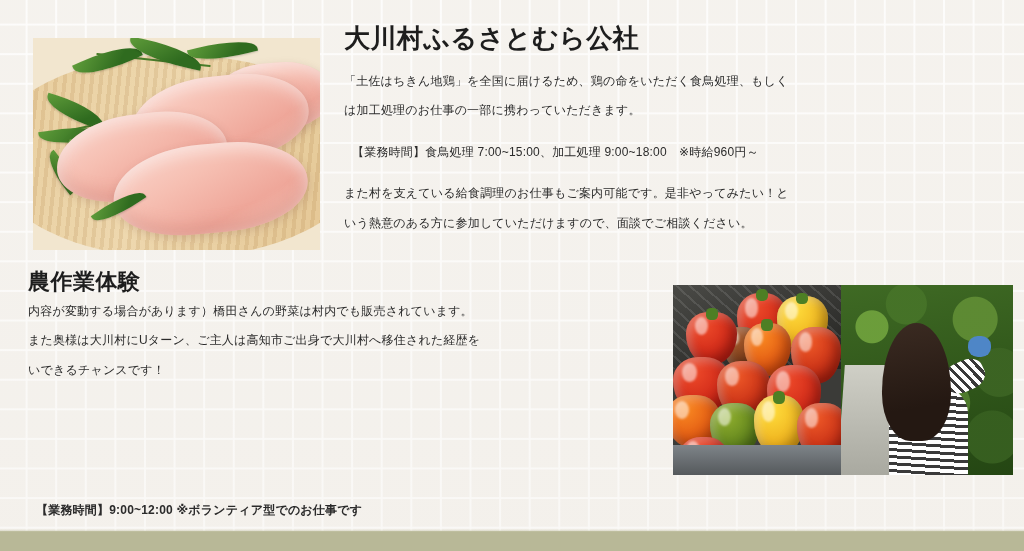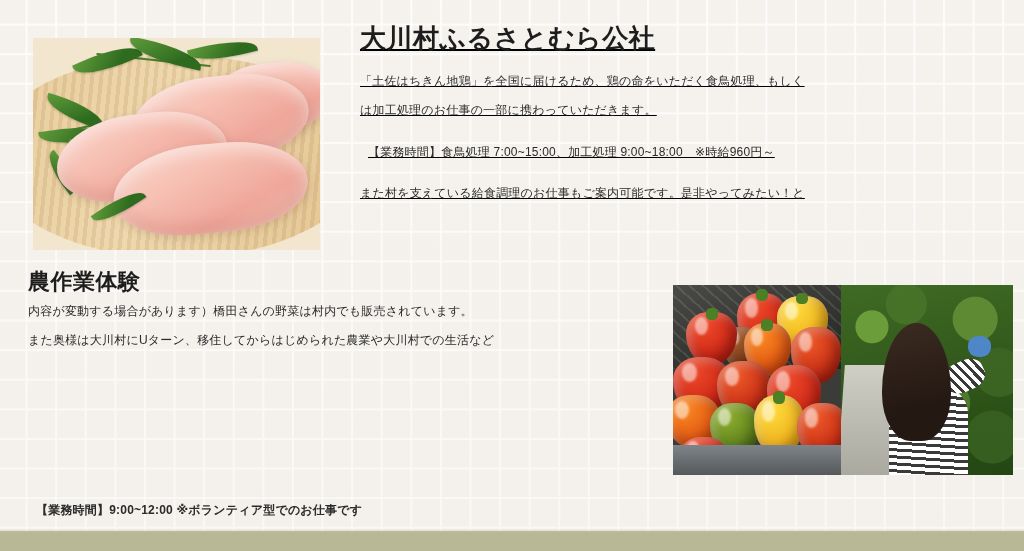"大川村ふるさとむら公社" #block-company { left: 360px -> 344px; text-decoration: underline -> none }
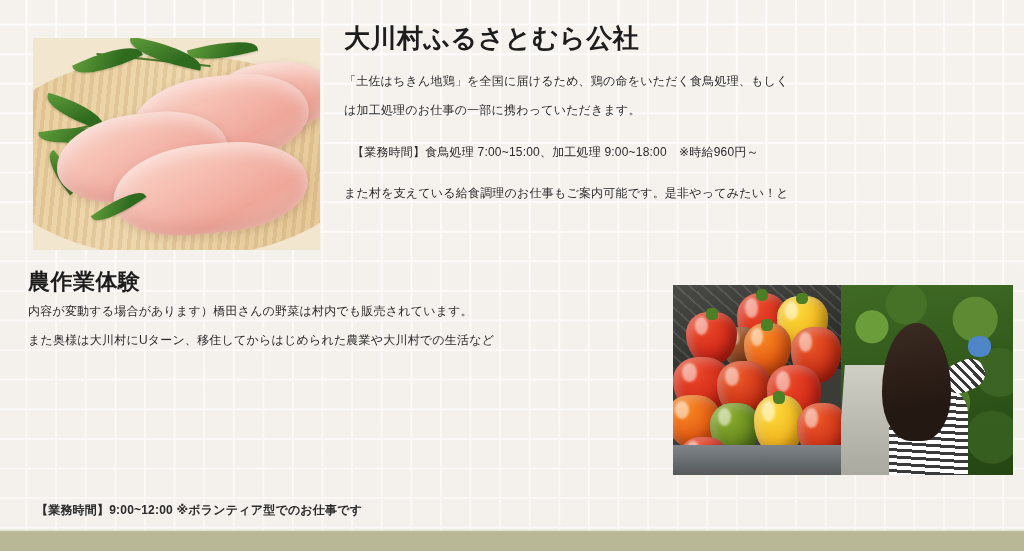"いう熱意のある方に参加していただけますので、面談でご相談ください。" p.body-line { html: none -> <p>いう熱意のある方に参加していただけますので、面談でご相談ください。</p> }
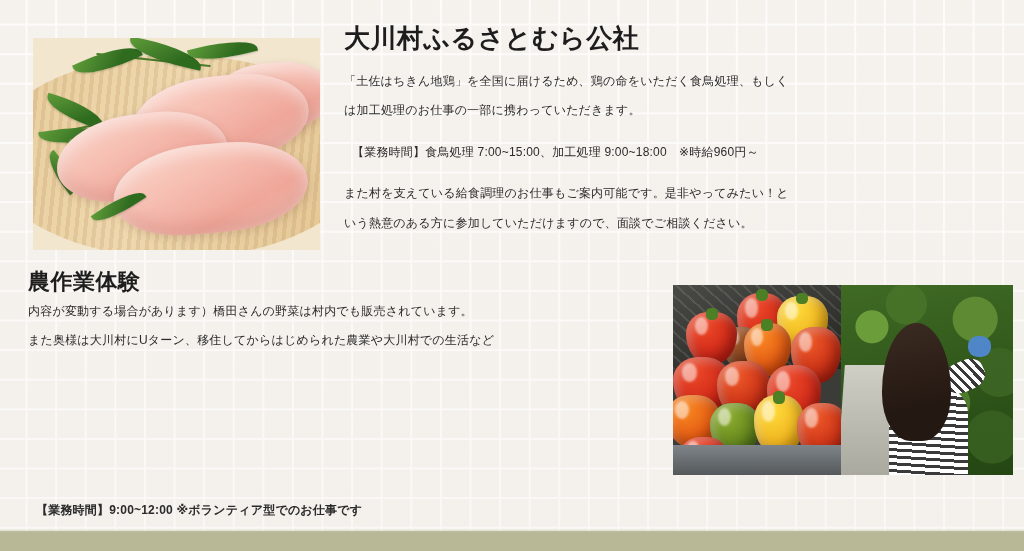"また奥様は大川村にUターン、移住してからはじめられた農業や大川村での生活など" p.body-line { text: 移住してからはじめられた農業や大川村での生活など -> ご主人は高知市ご出身で大川村へ移住された経歴を }
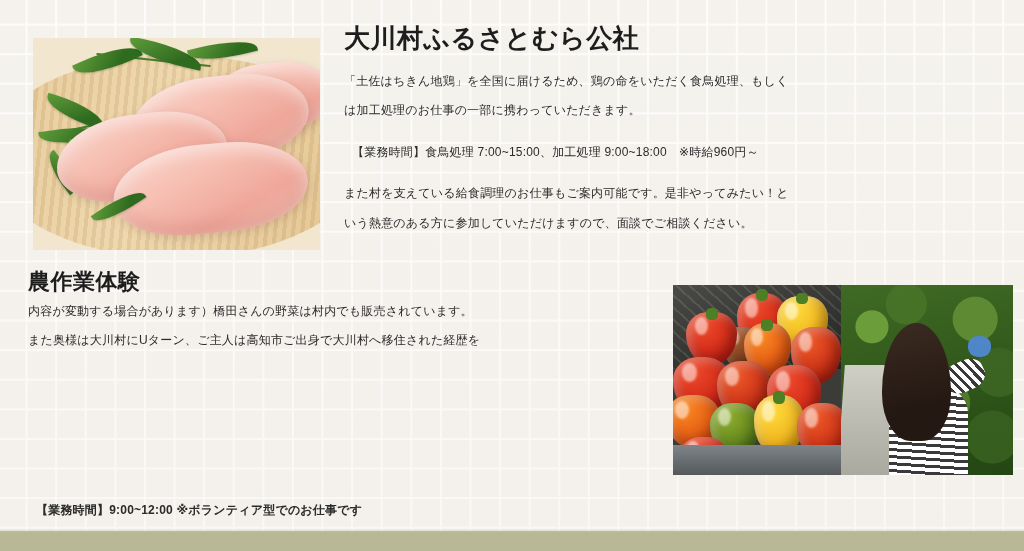"いできるチャンスです！" p.body-line { html: none -> <p>いできるチャンスです！</p> }
